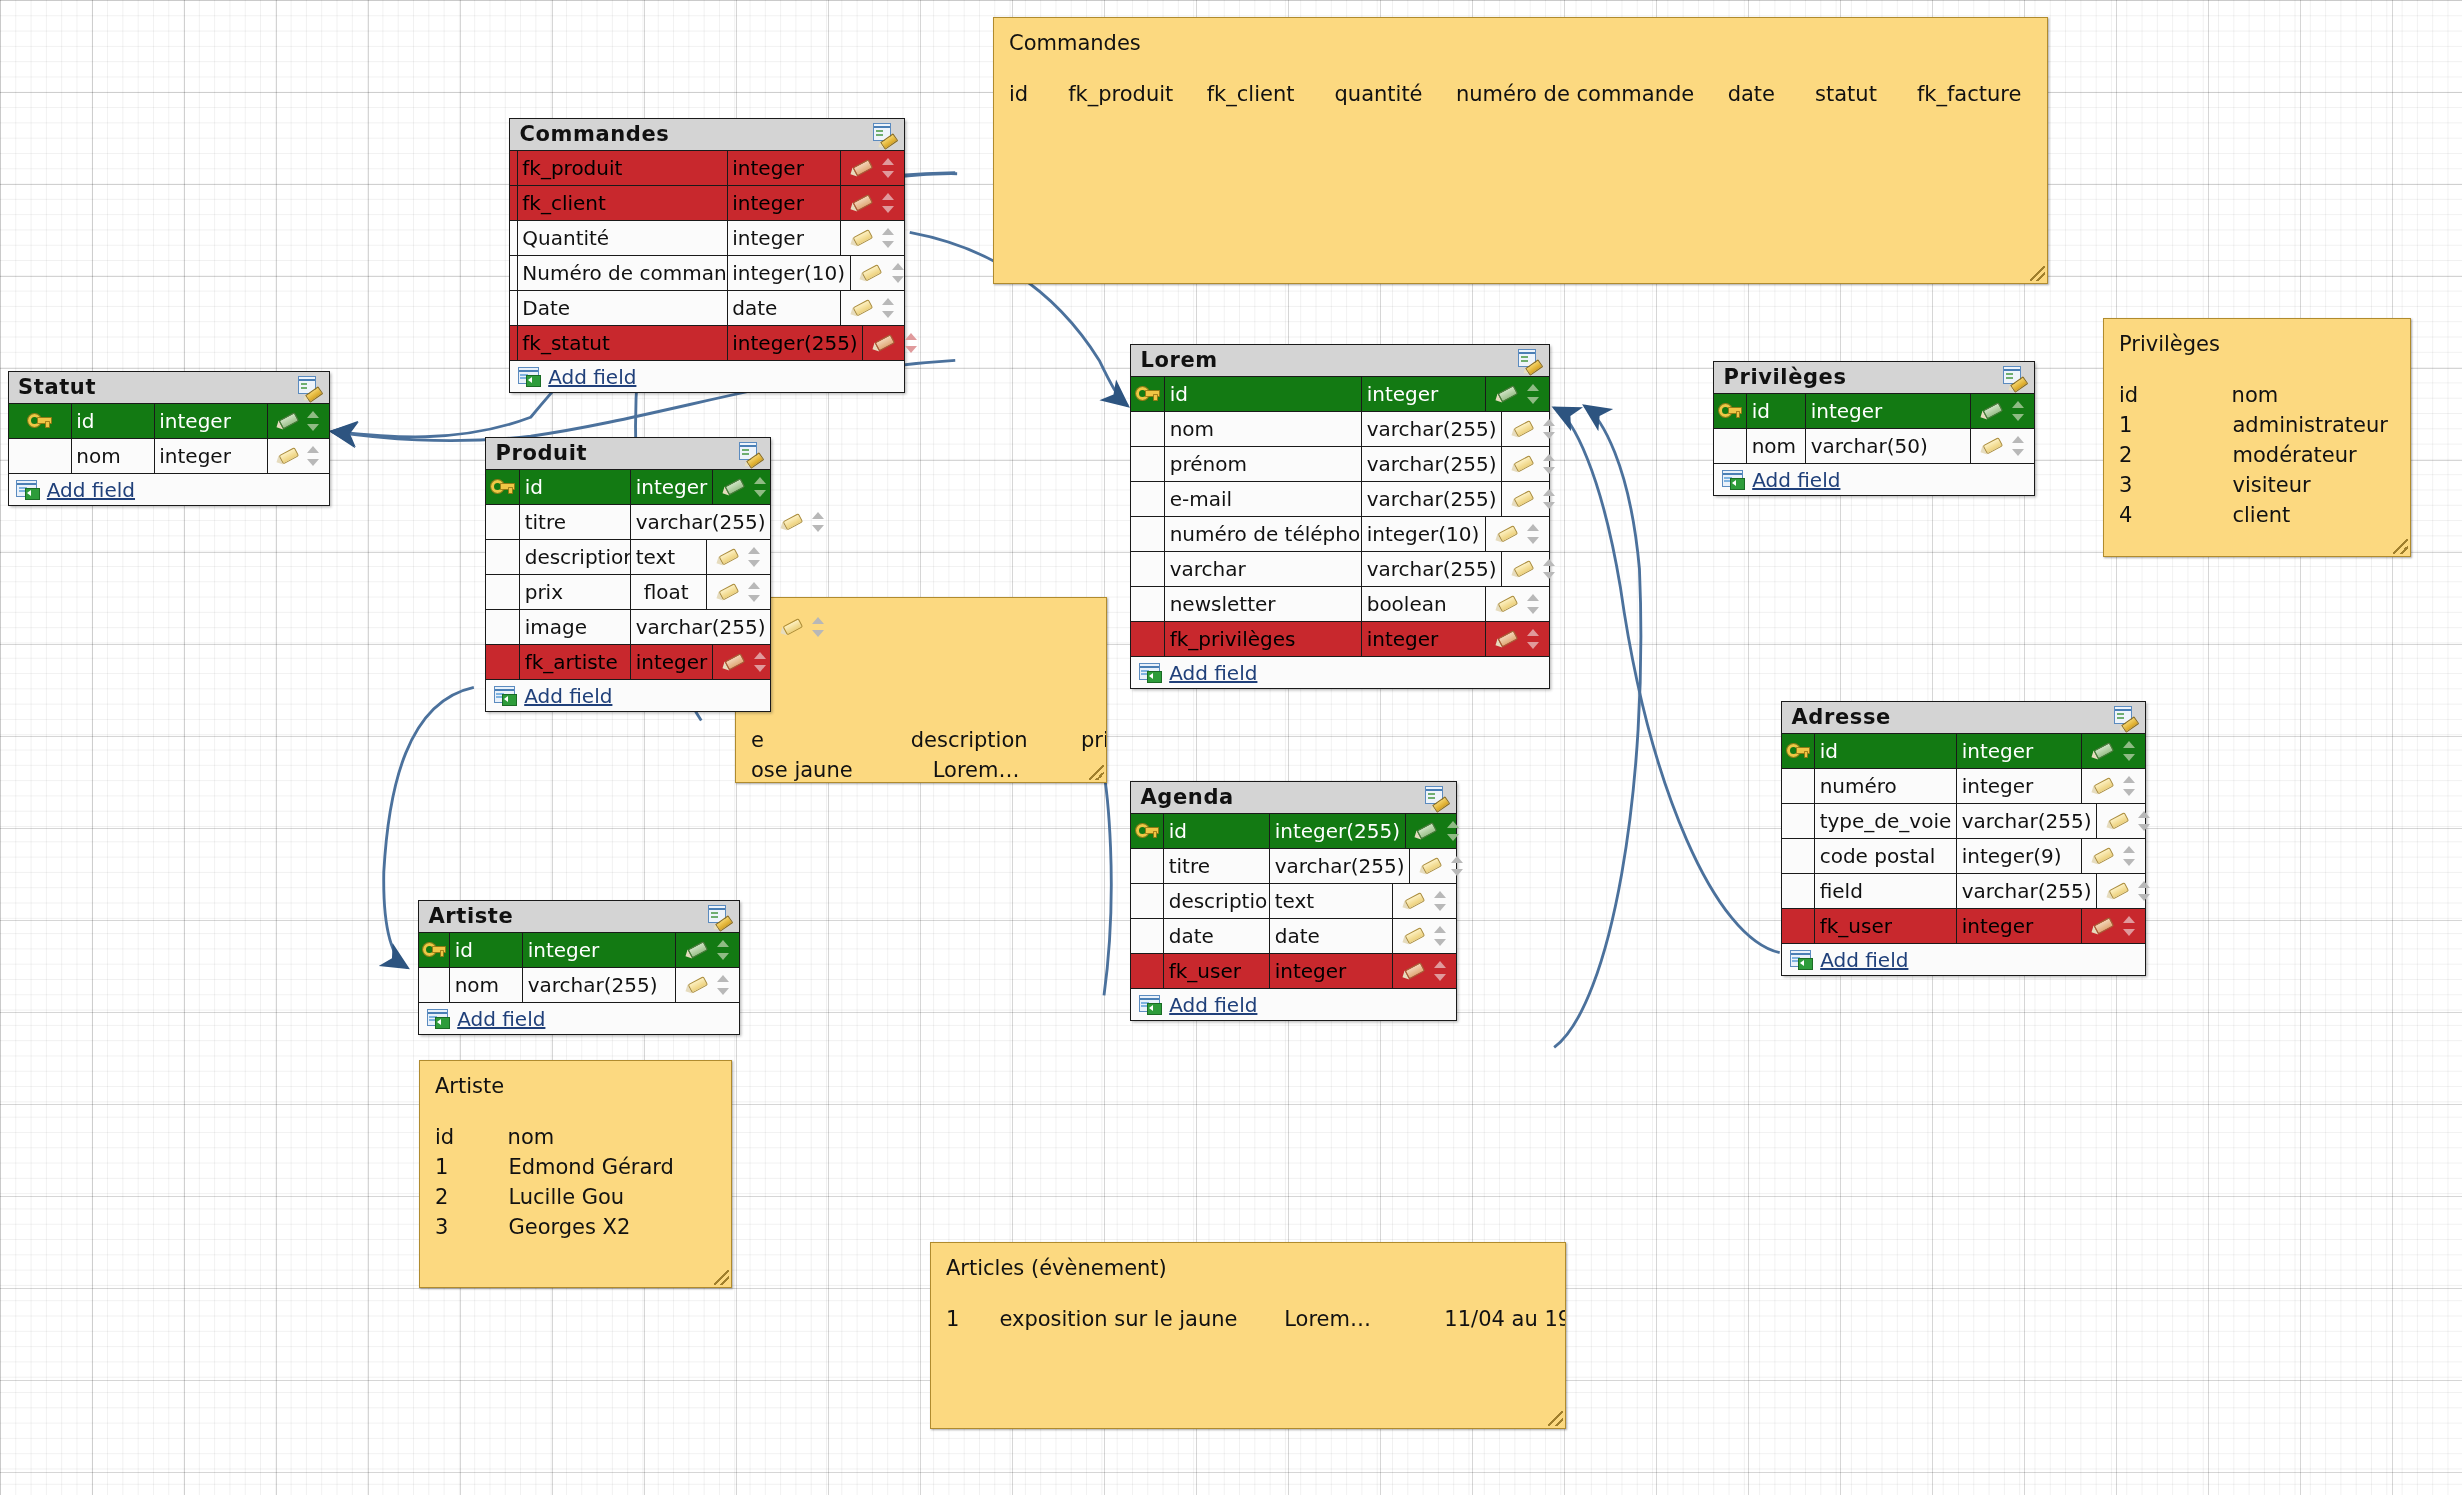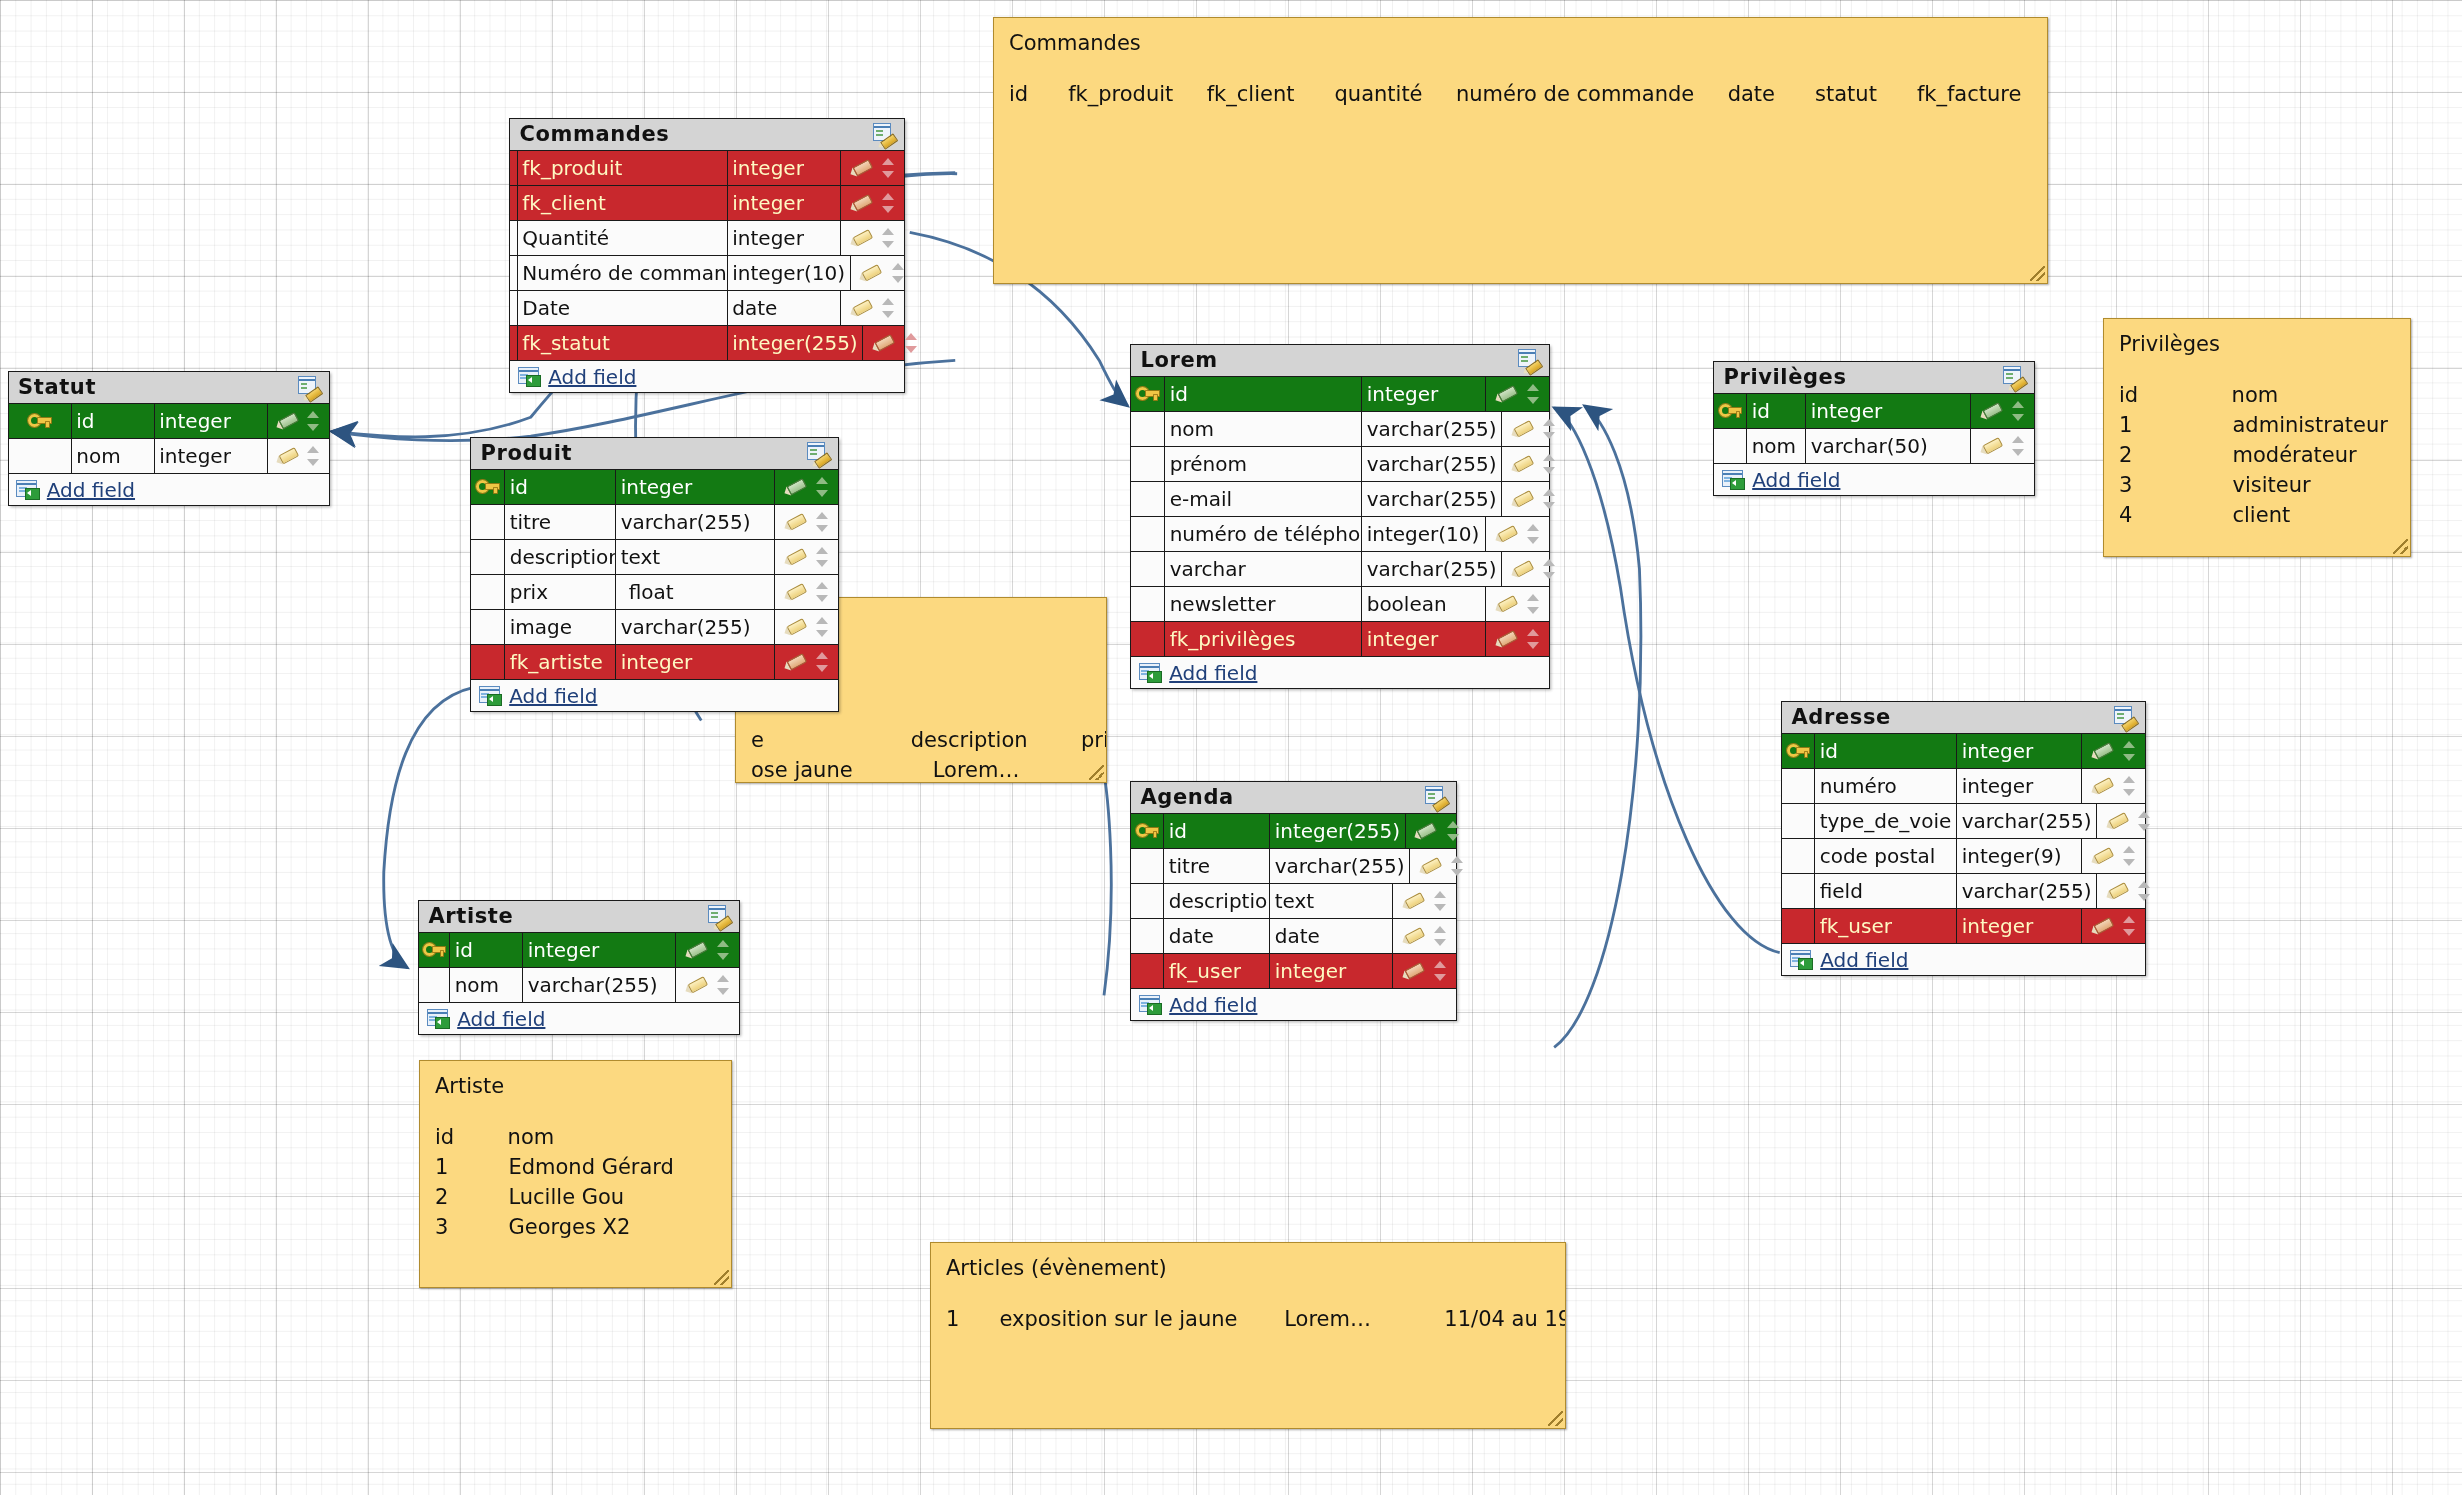"fk_produit" .row.fk { color: #fef9c3 -> #000000 }
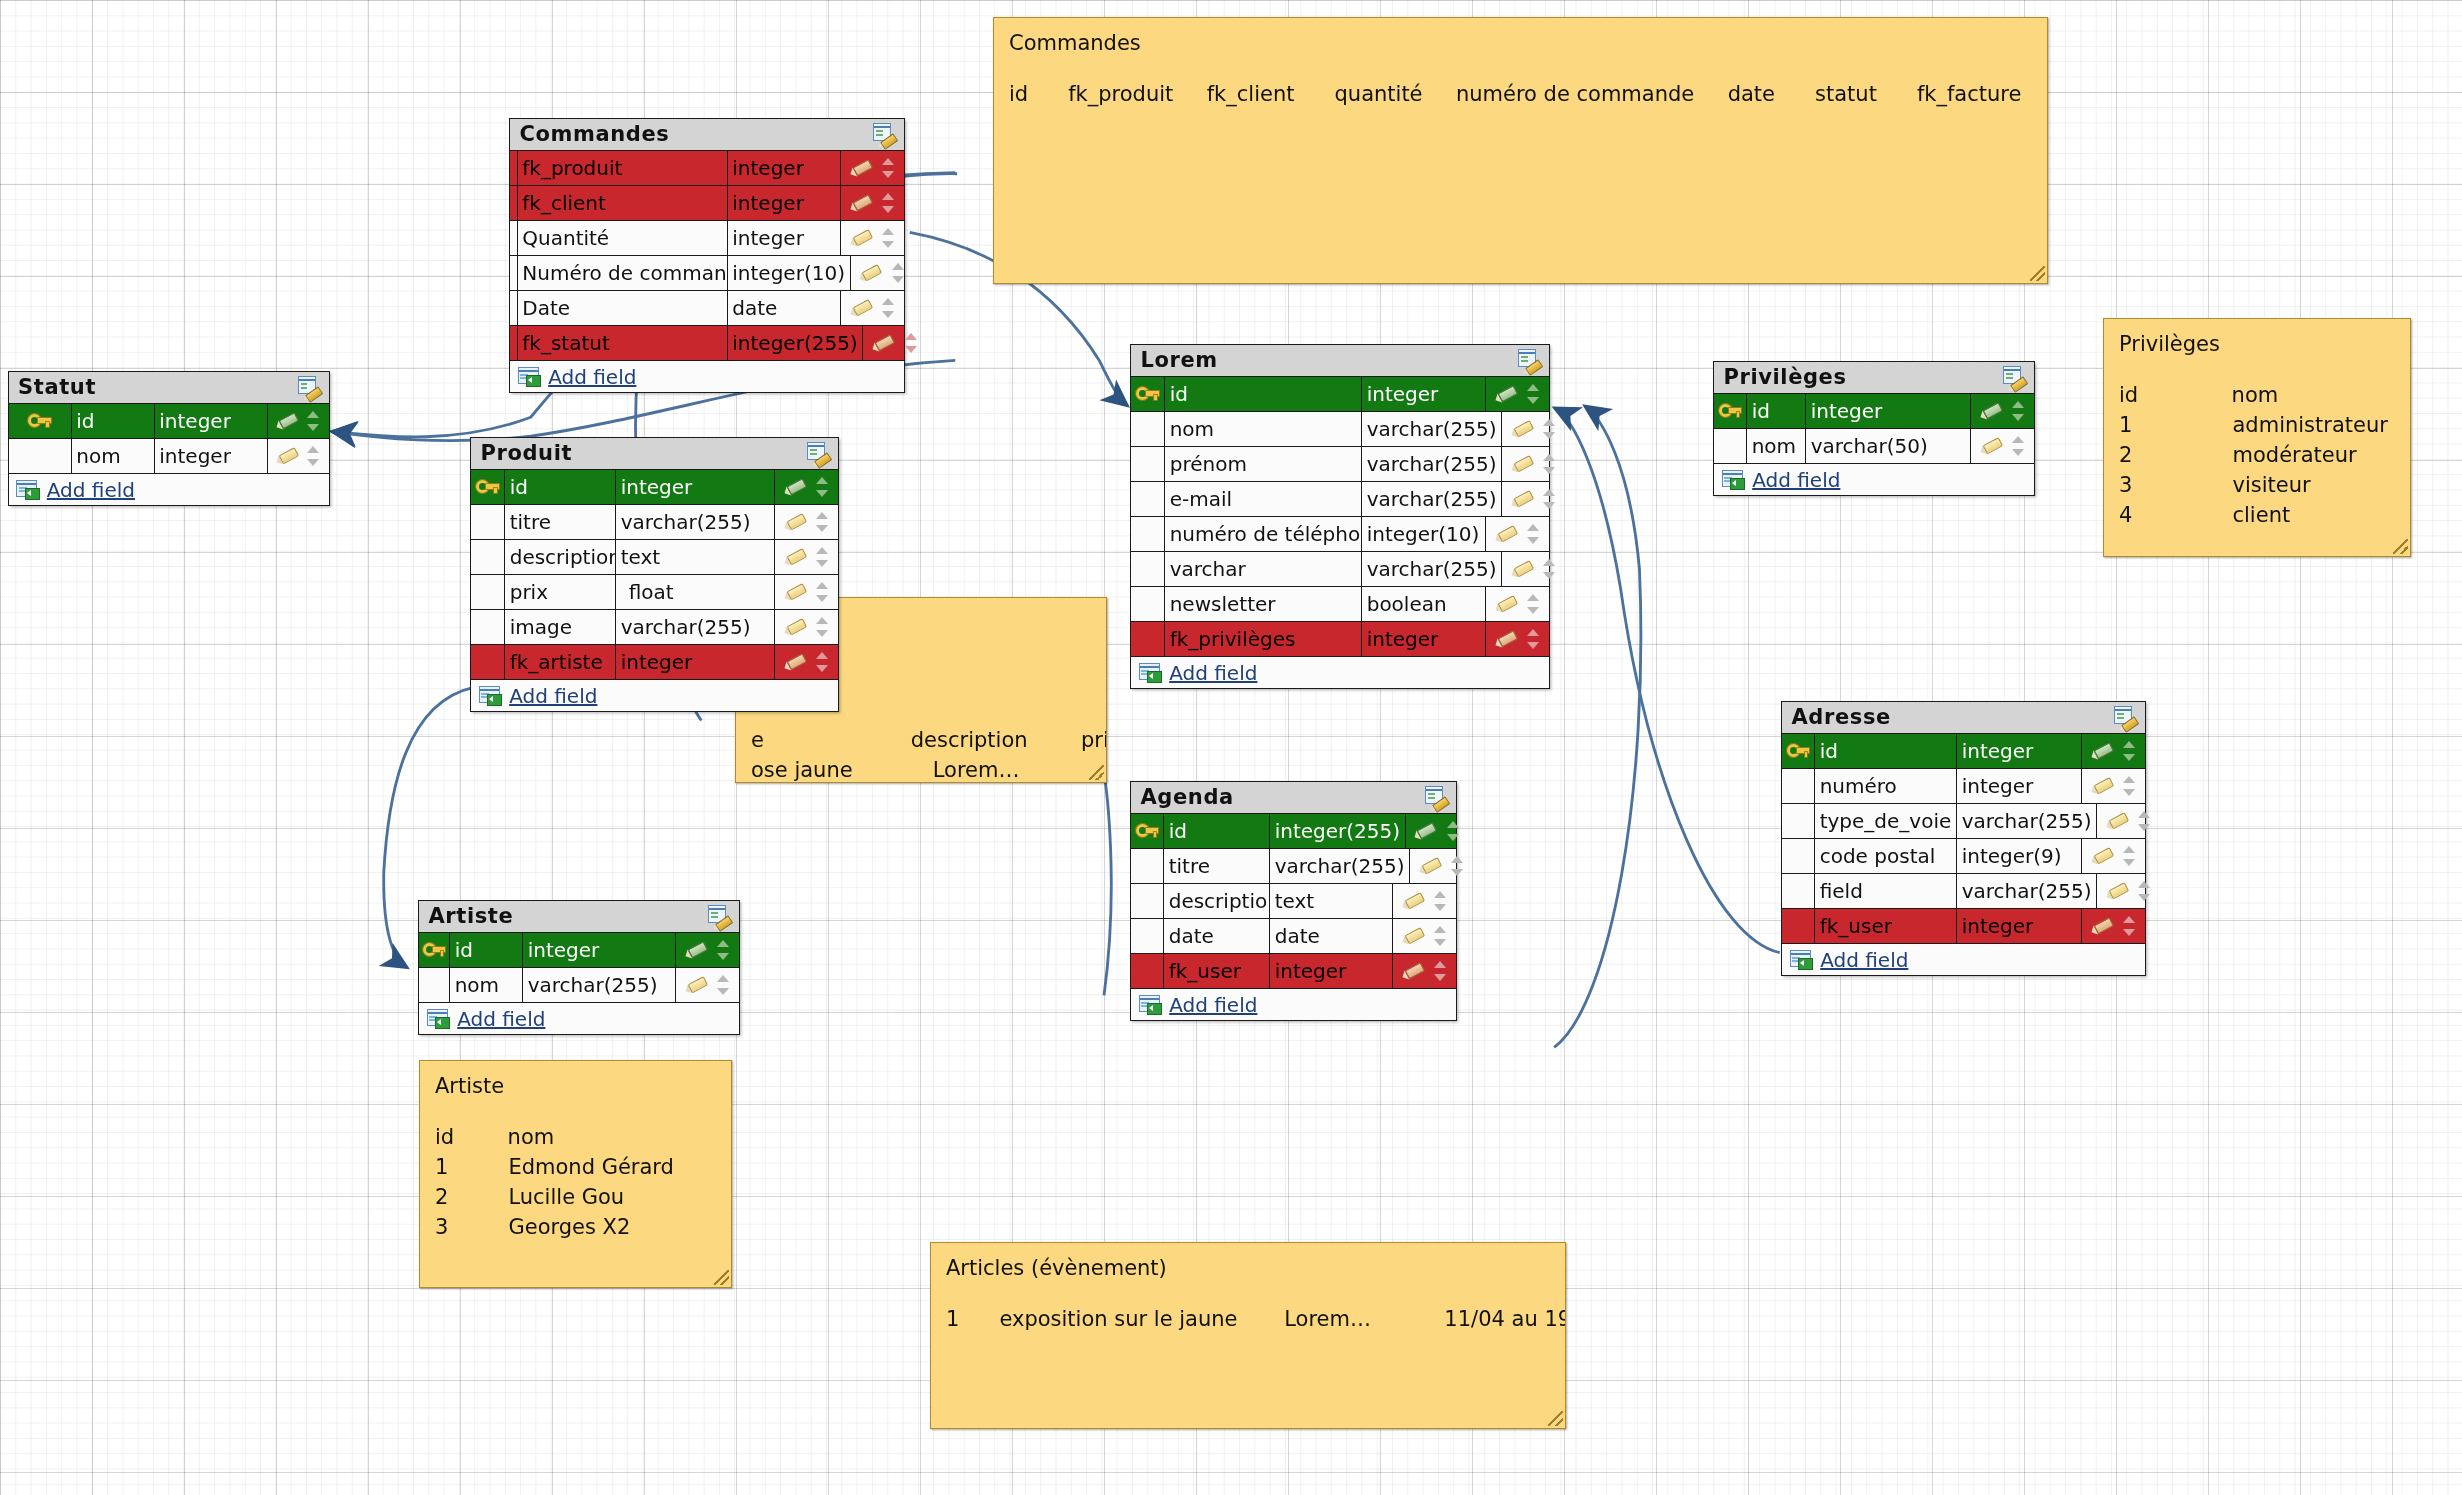"Produit" div.tbl { left: 470px -> 485px; width: 369px -> 286px }
